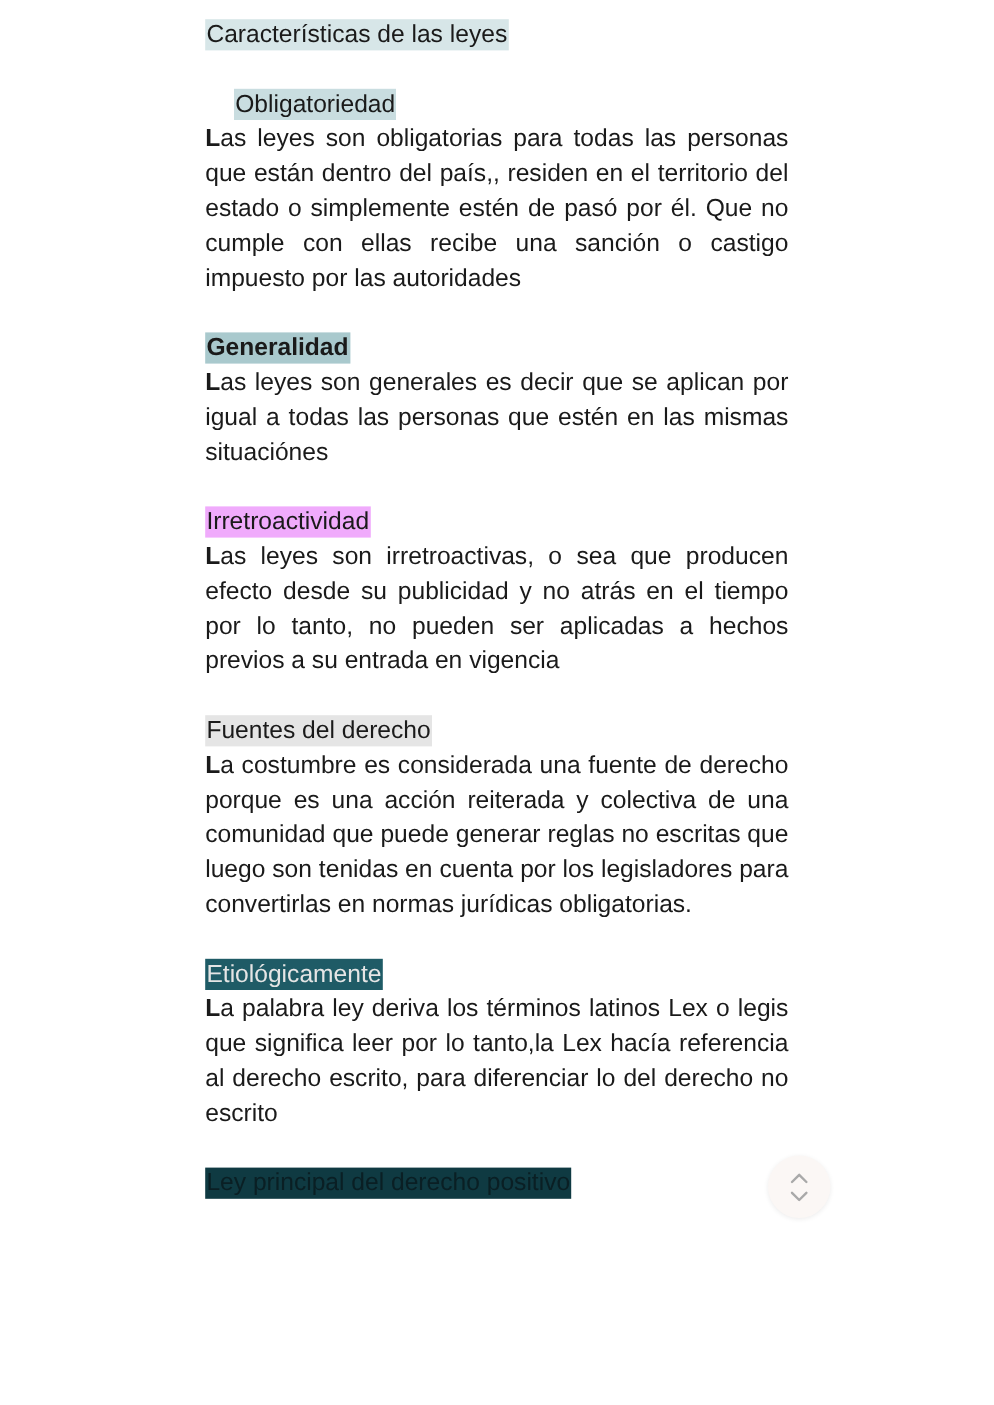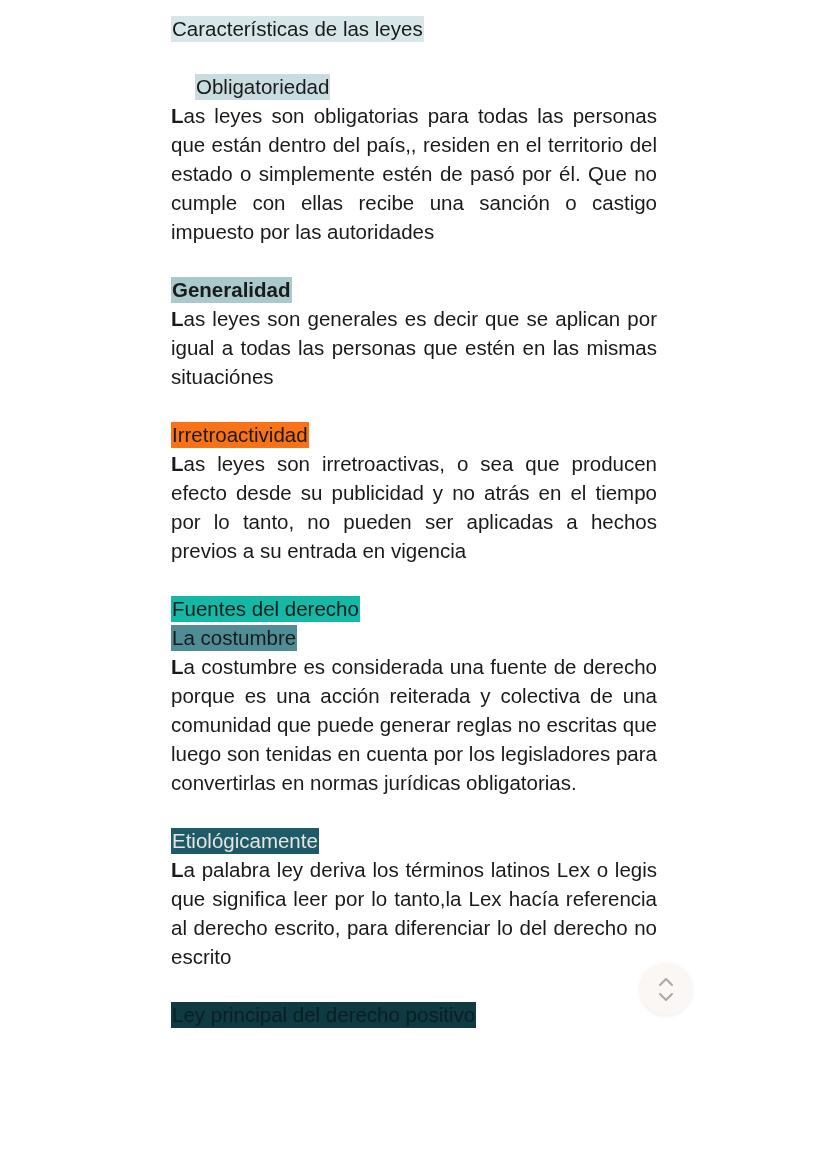"Irretroactividad" .hl-4 { background: #f97316 -> #f0abfc }
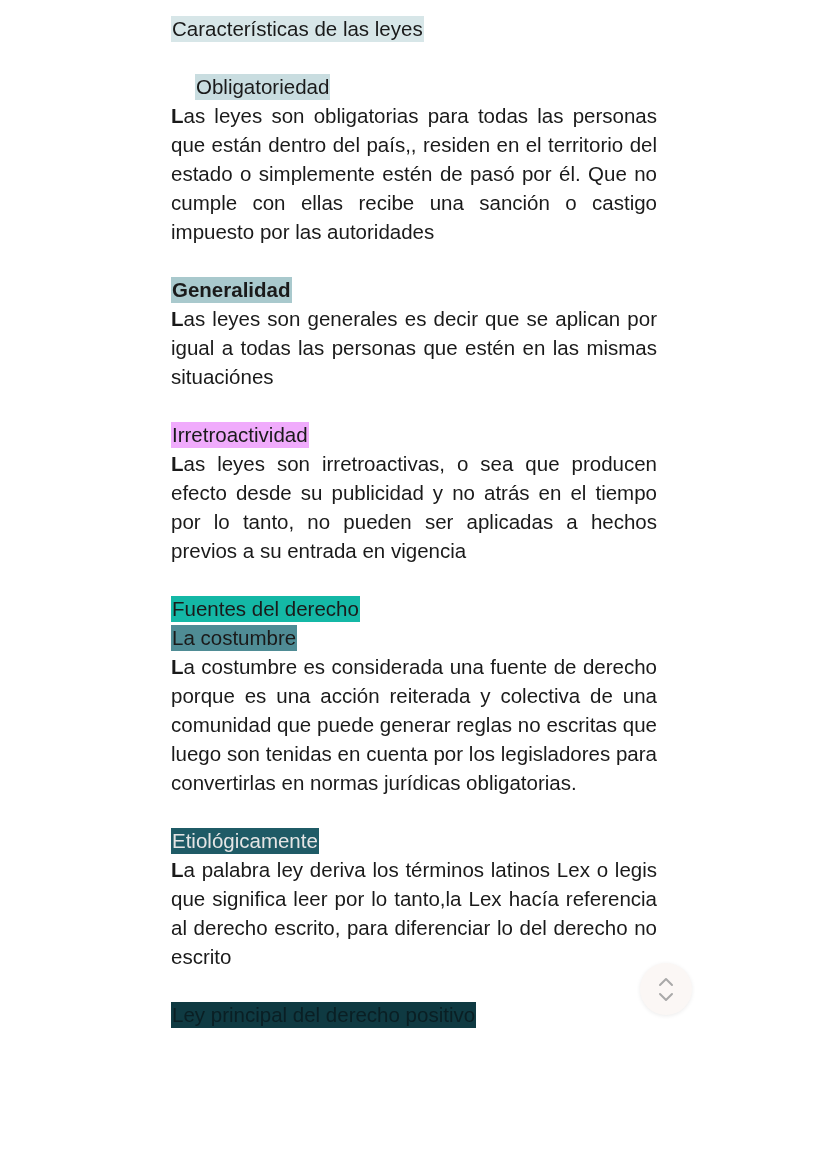"Fuentes del derecho" .hl-5 { background: #14b8a6 -> #e5e5e5 }
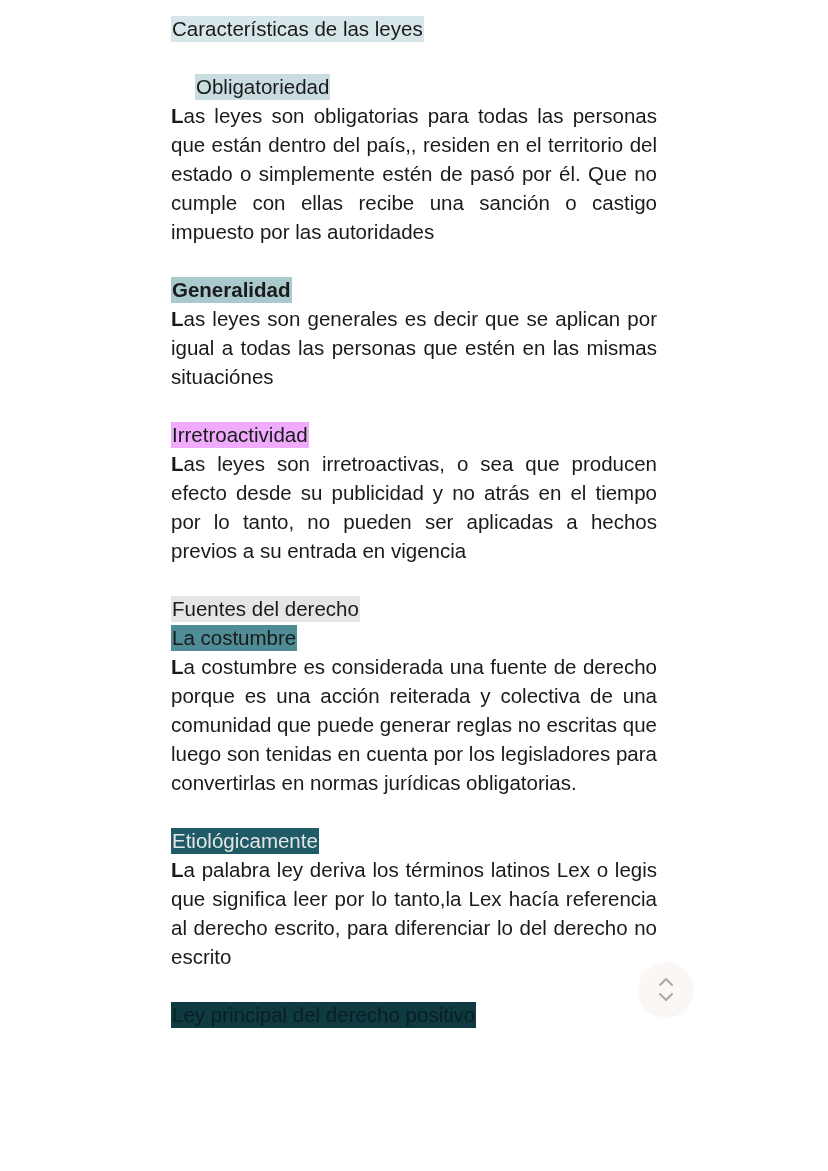"La costumbre" p.block { html: <p> <span>La costumbre</span> </p> -> none }
